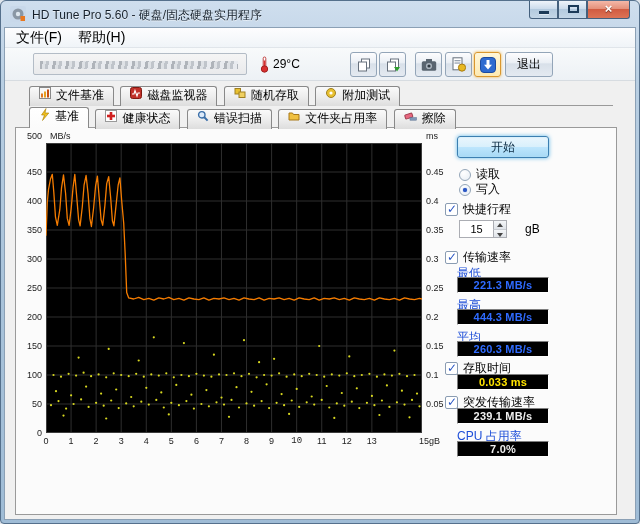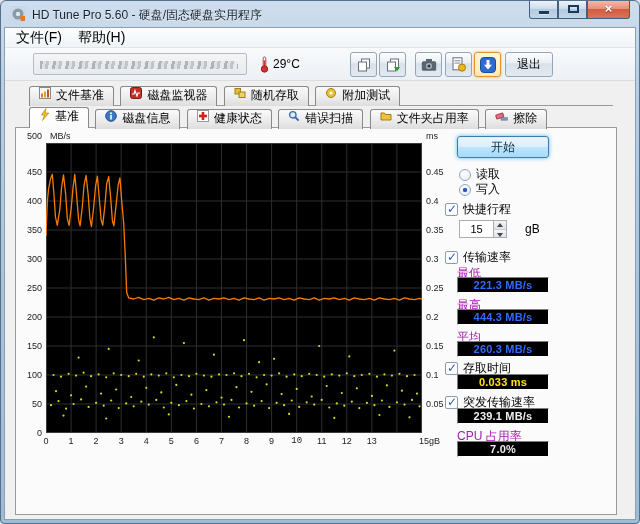"磁盘信息" div.tab { html: <div> <svg> <circle></circle> <circle></circle> <rect></rect> </svg> <span>磁盘信息</span> </div> -> none }
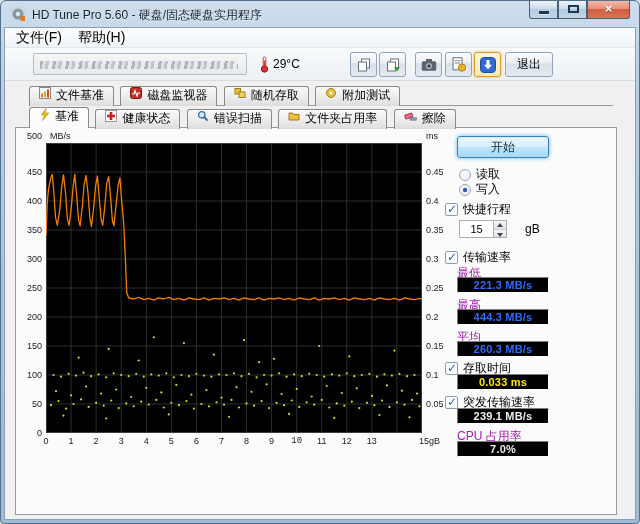"最低" .ctl-label { color: #a21caf -> #1d4ed8 }
